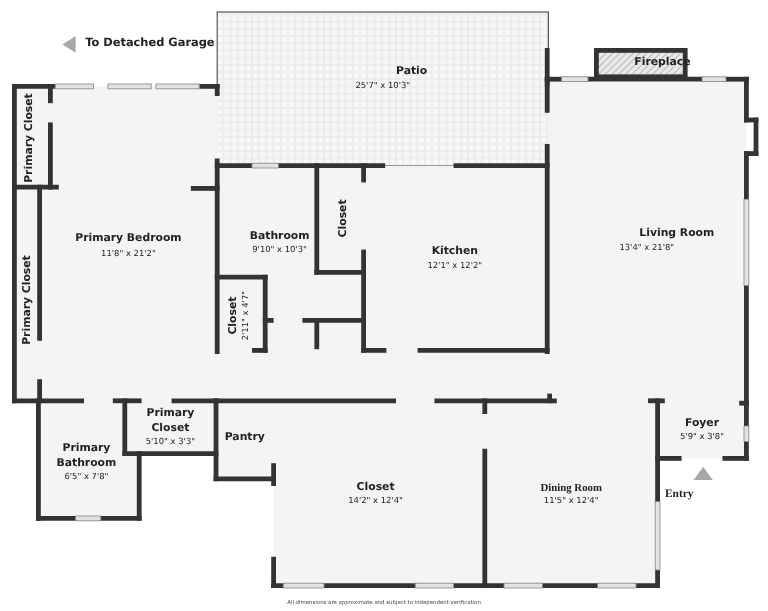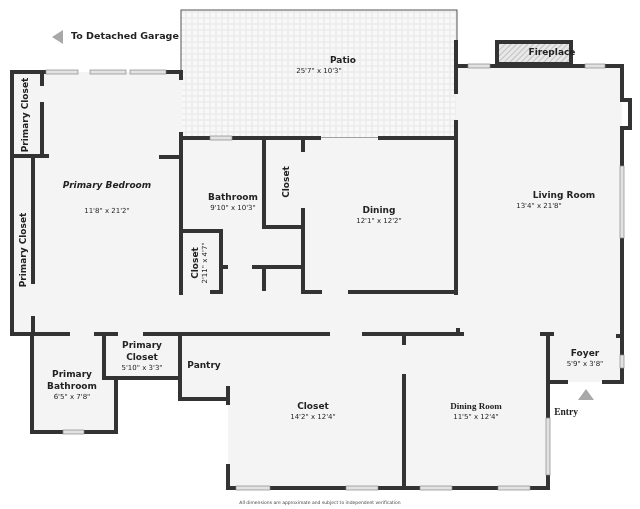"Primary Bedroom" div.label { font-style: italic -> none; top: 180px -> 194px }
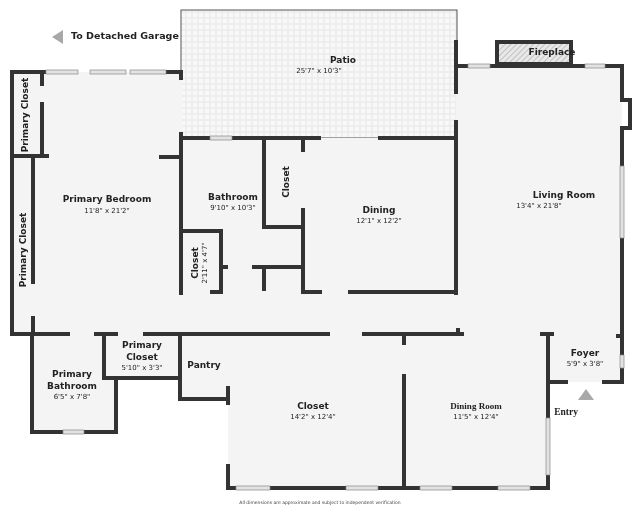"Dining" div.label { text: Dining -> Kitchen }
